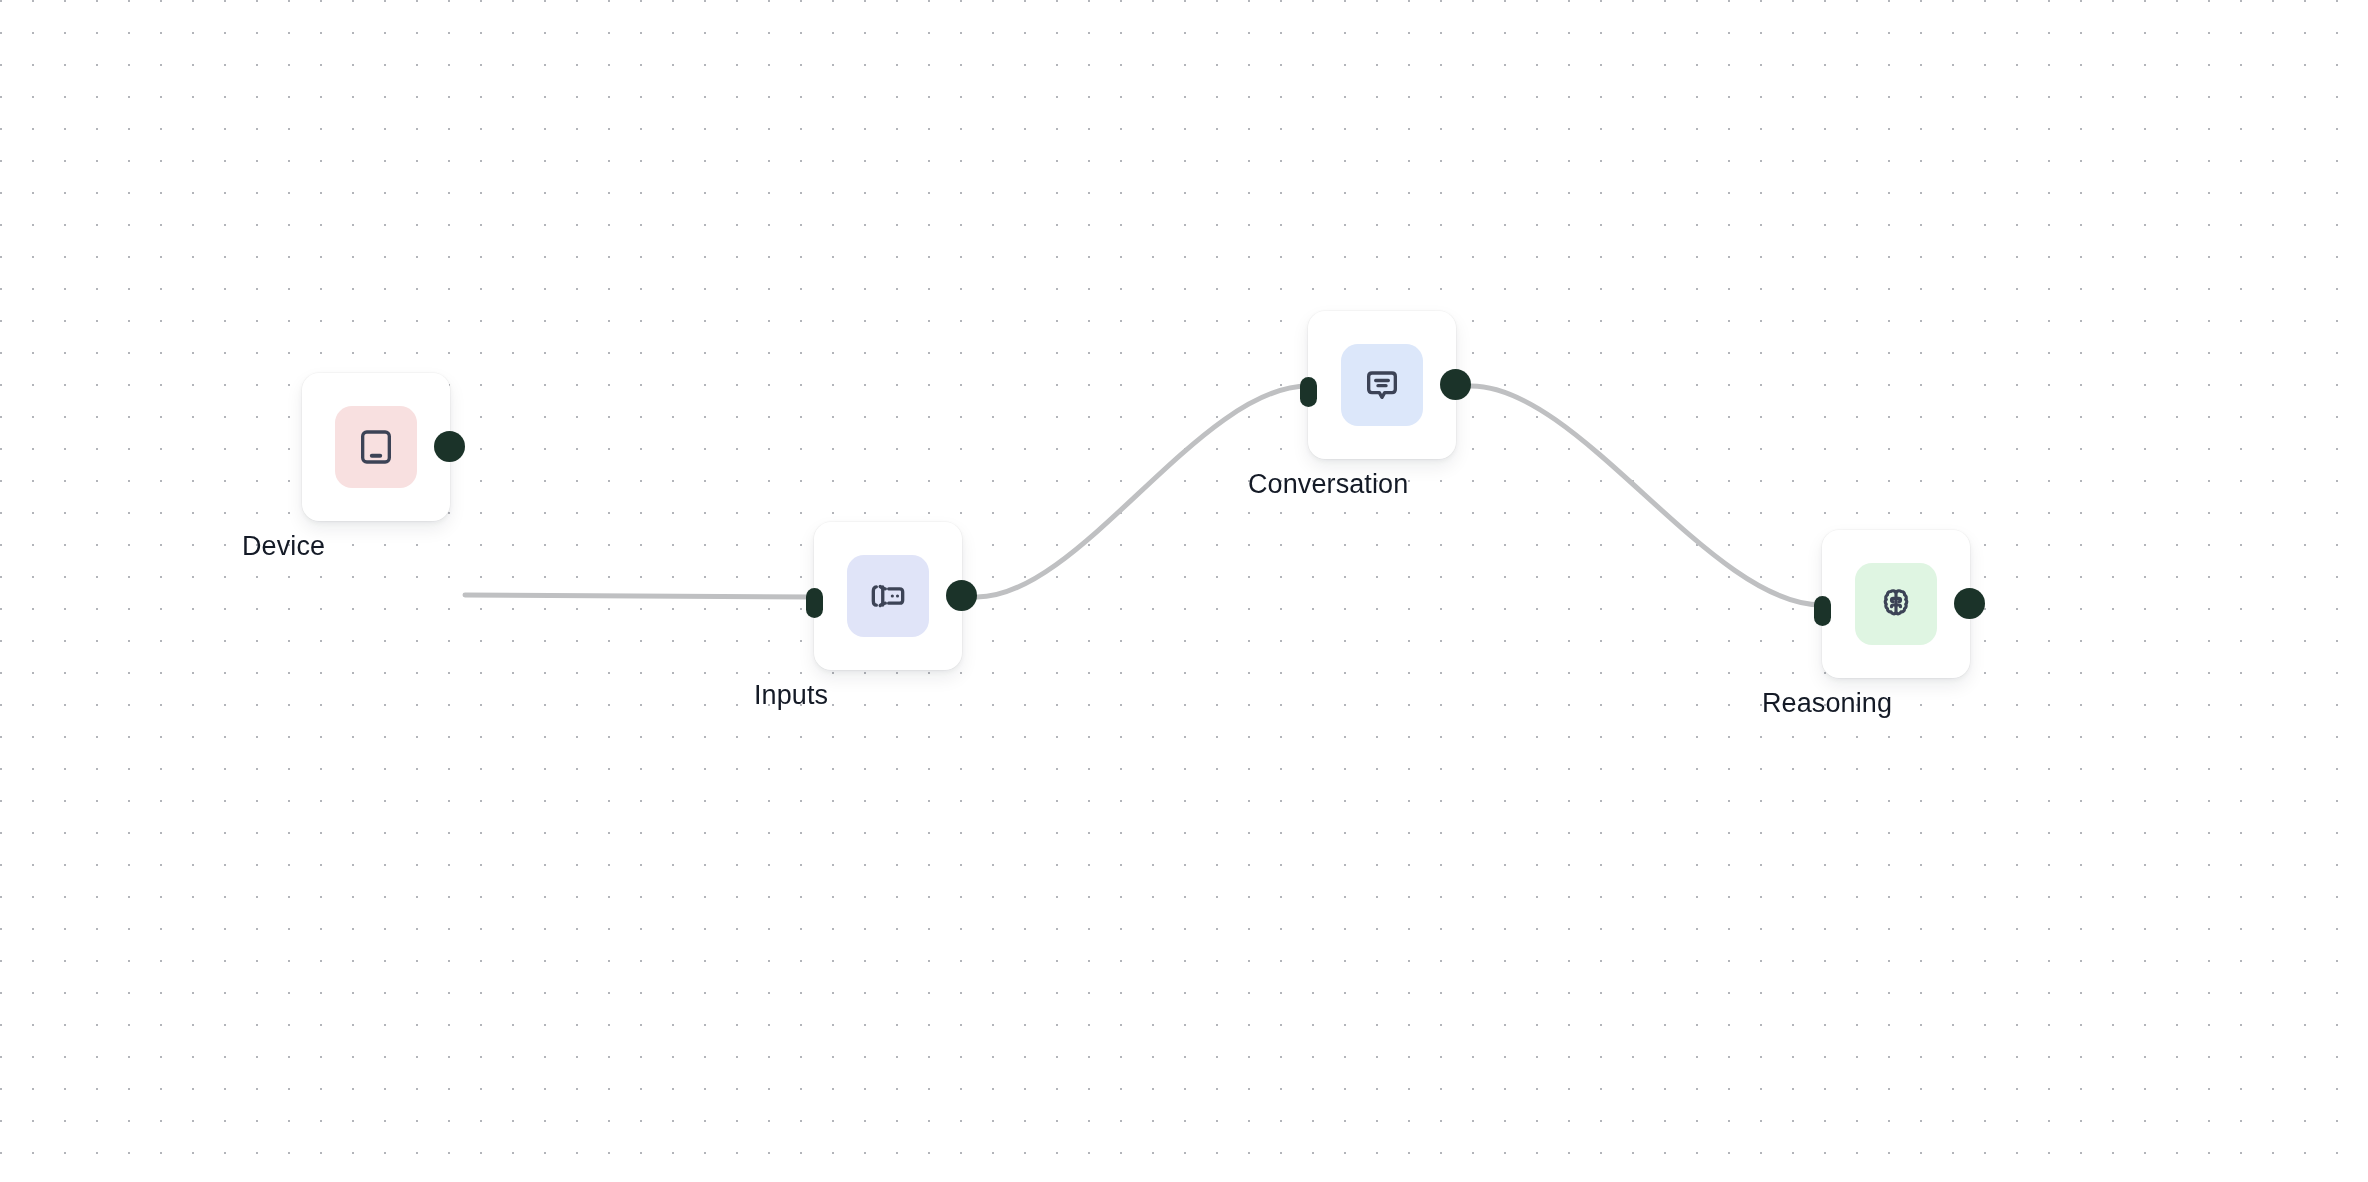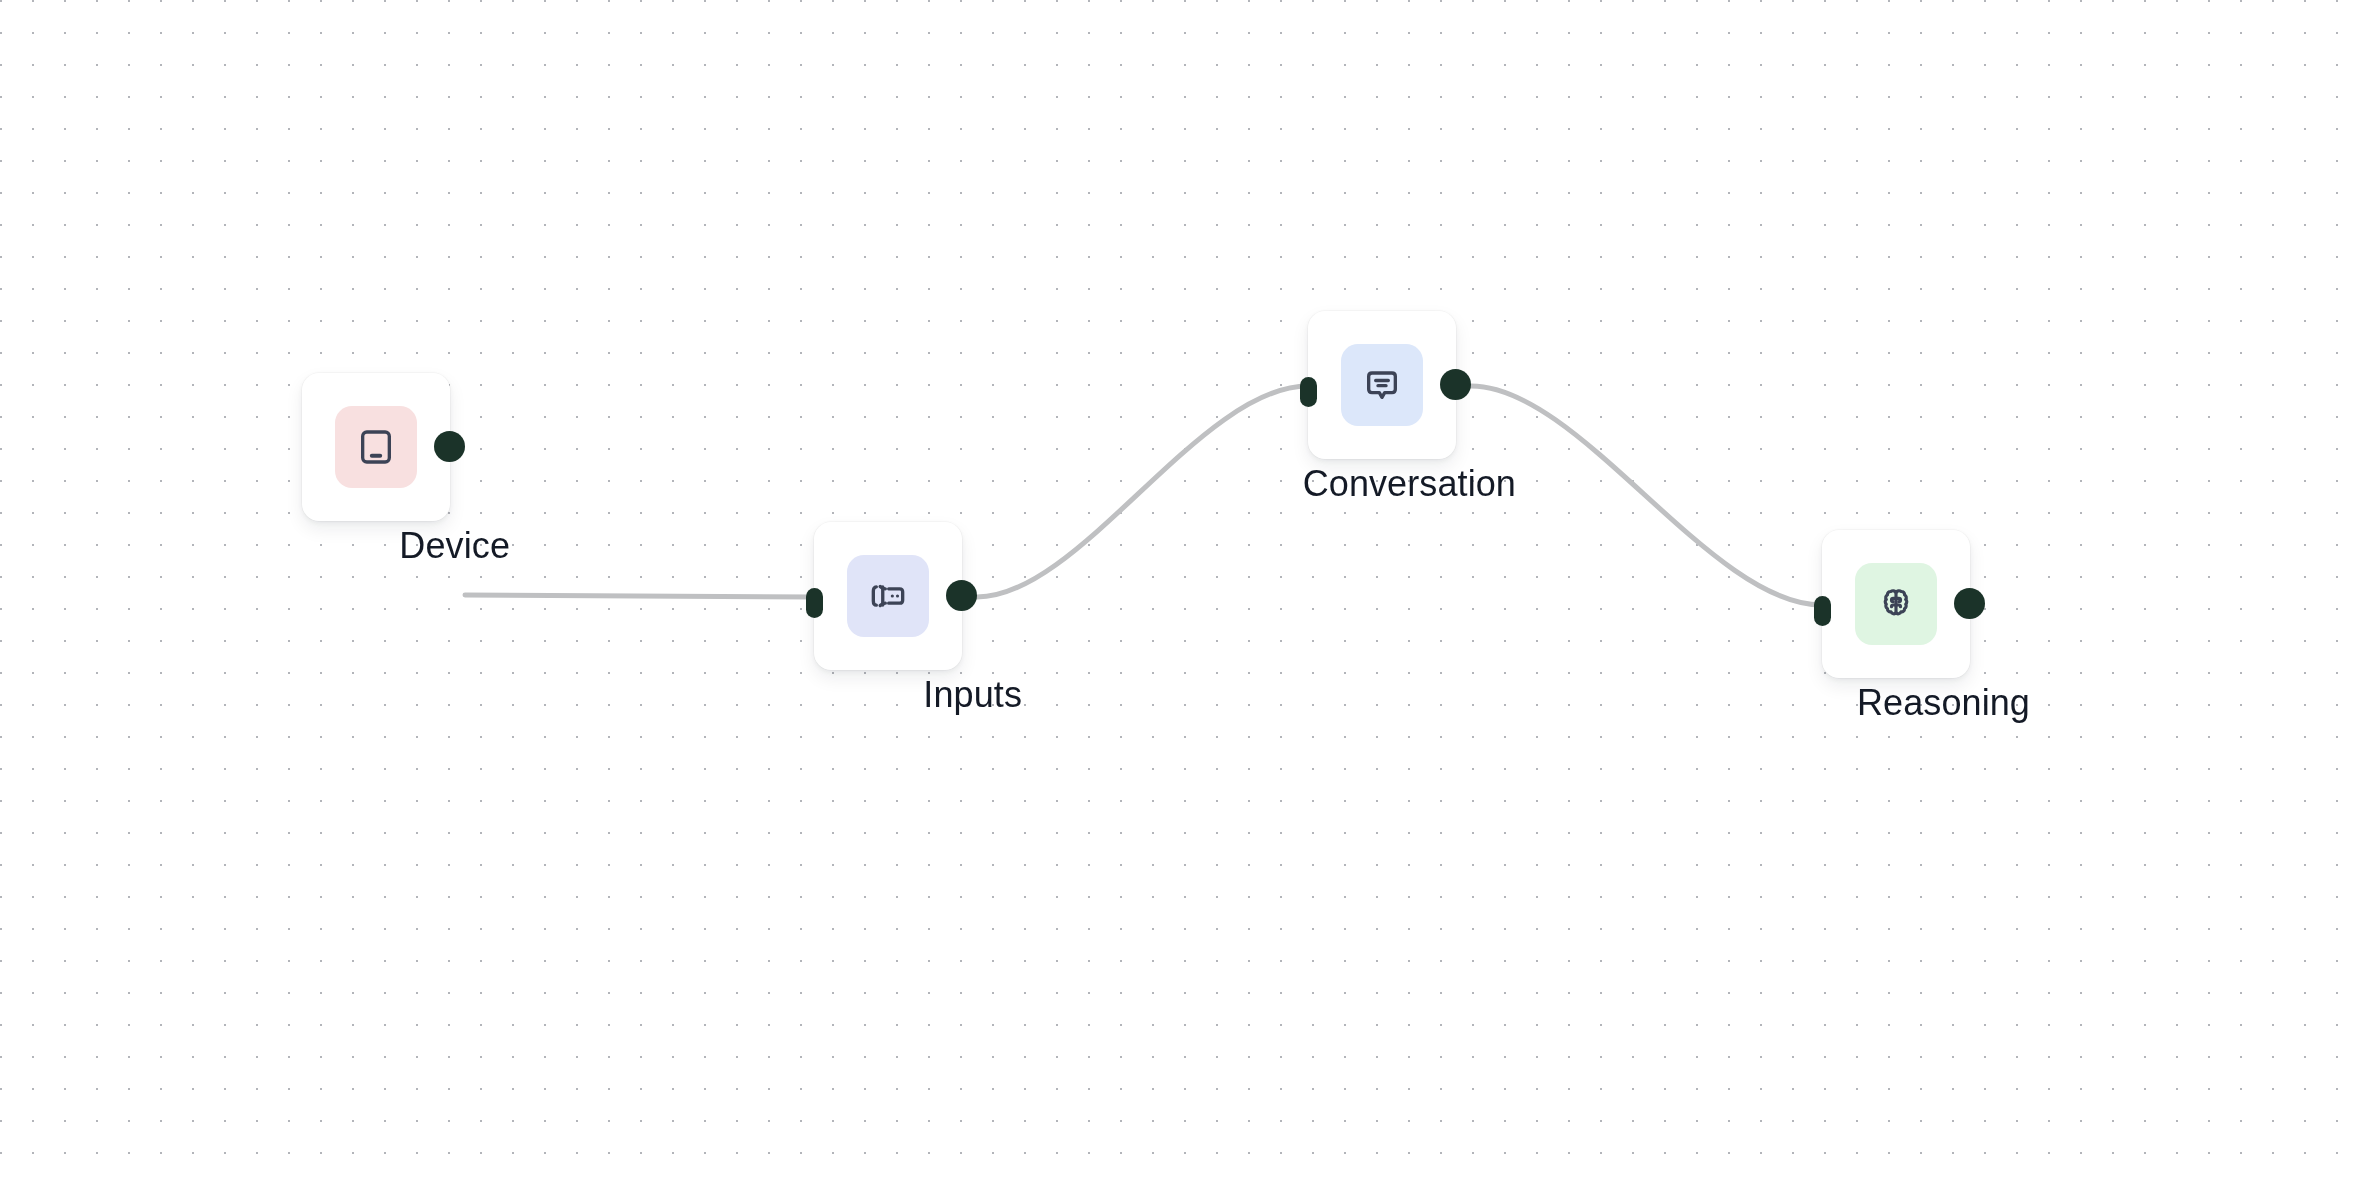"Conversation" .node-label { font-size: 36px -> 27px; text-align: right -> left }
